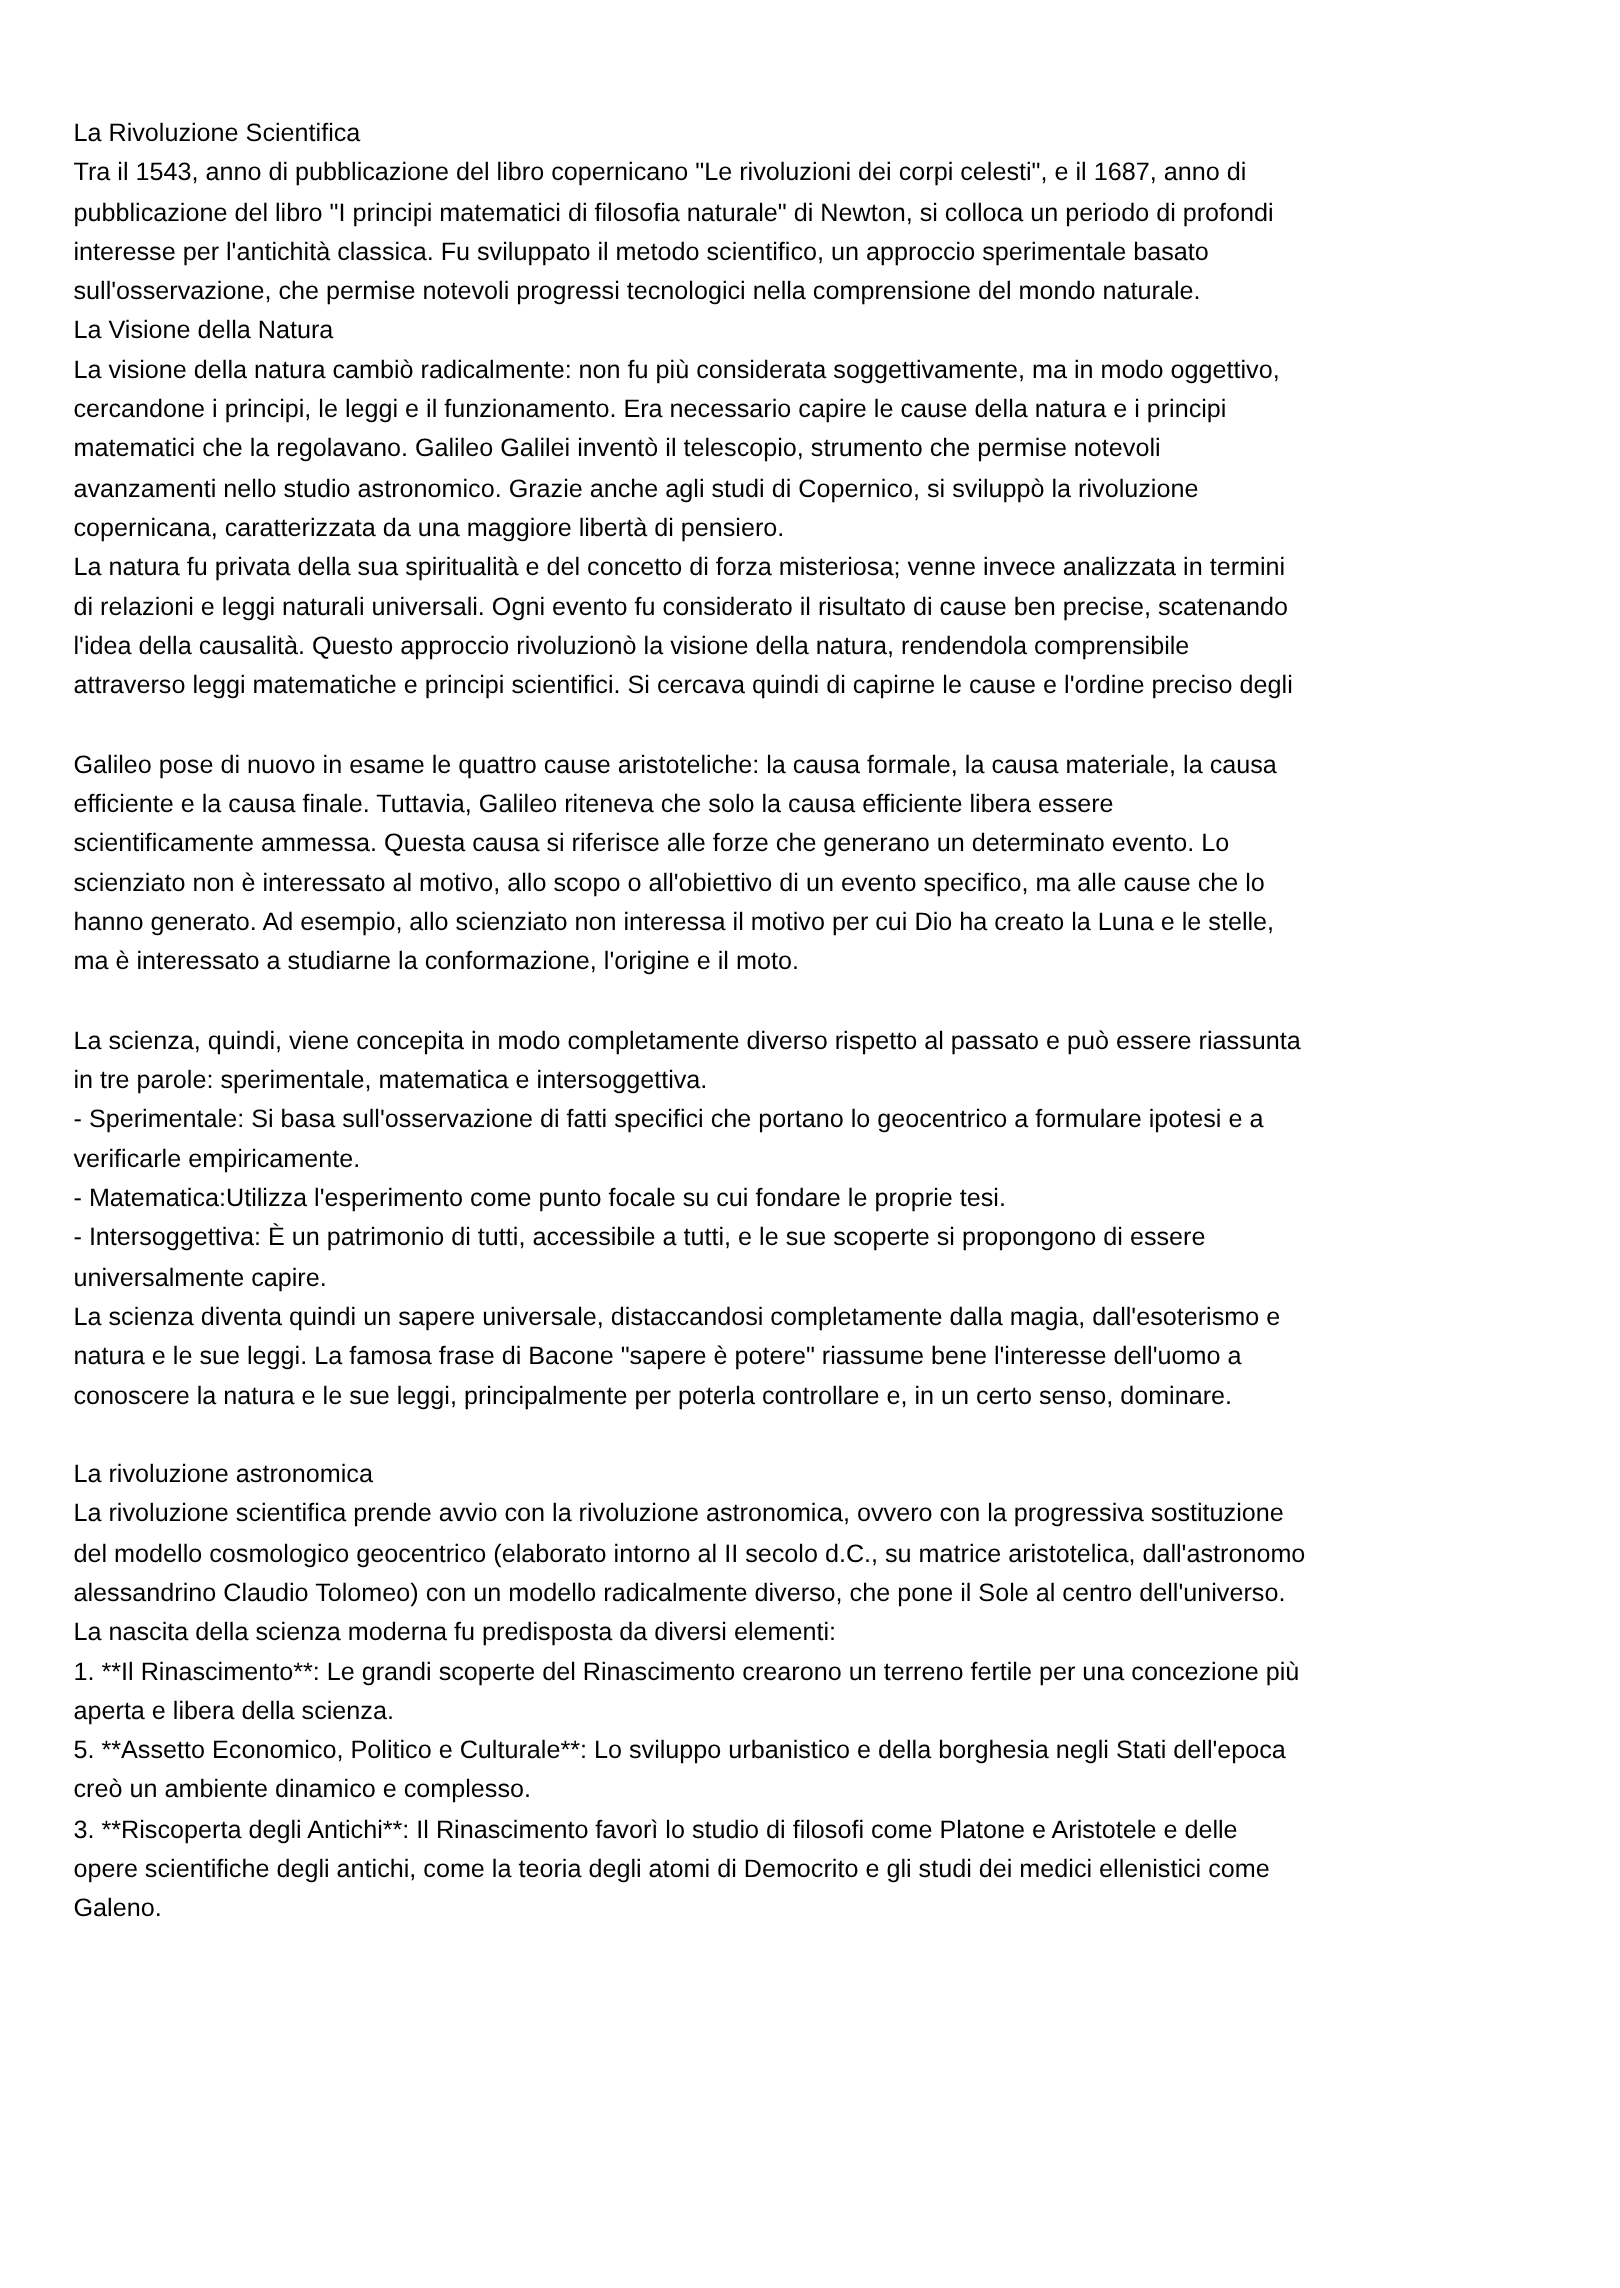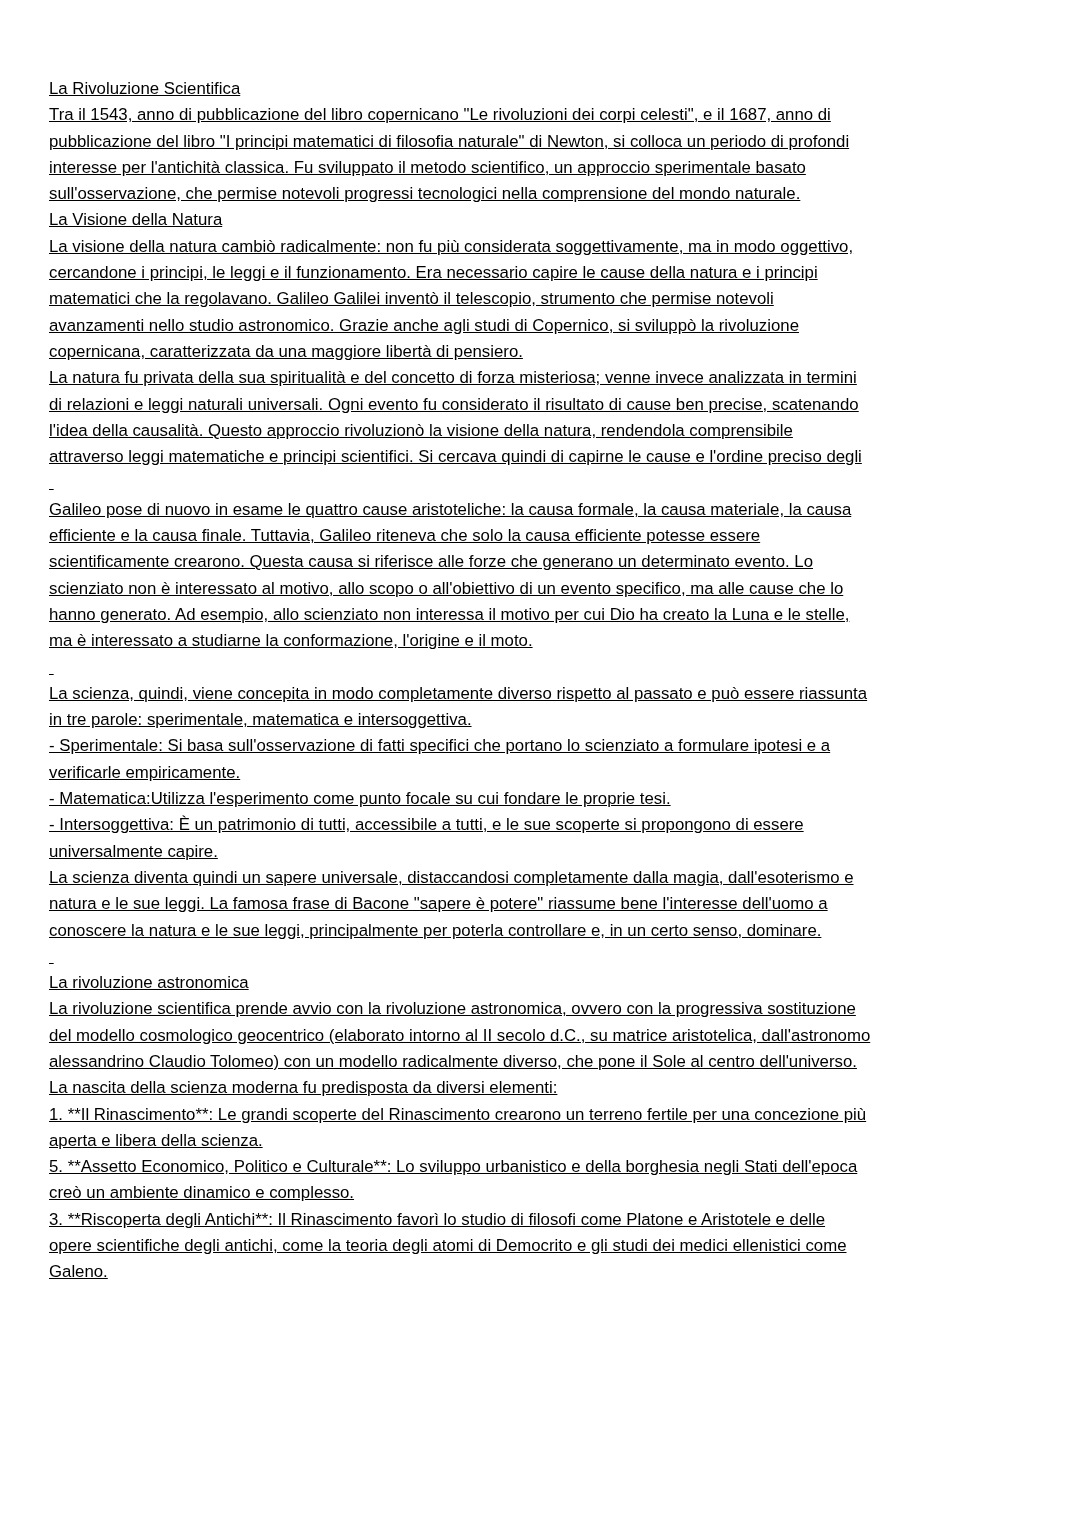"La Rivoluzione Scientifica" .doc-page { text-decoration: underline -> none }
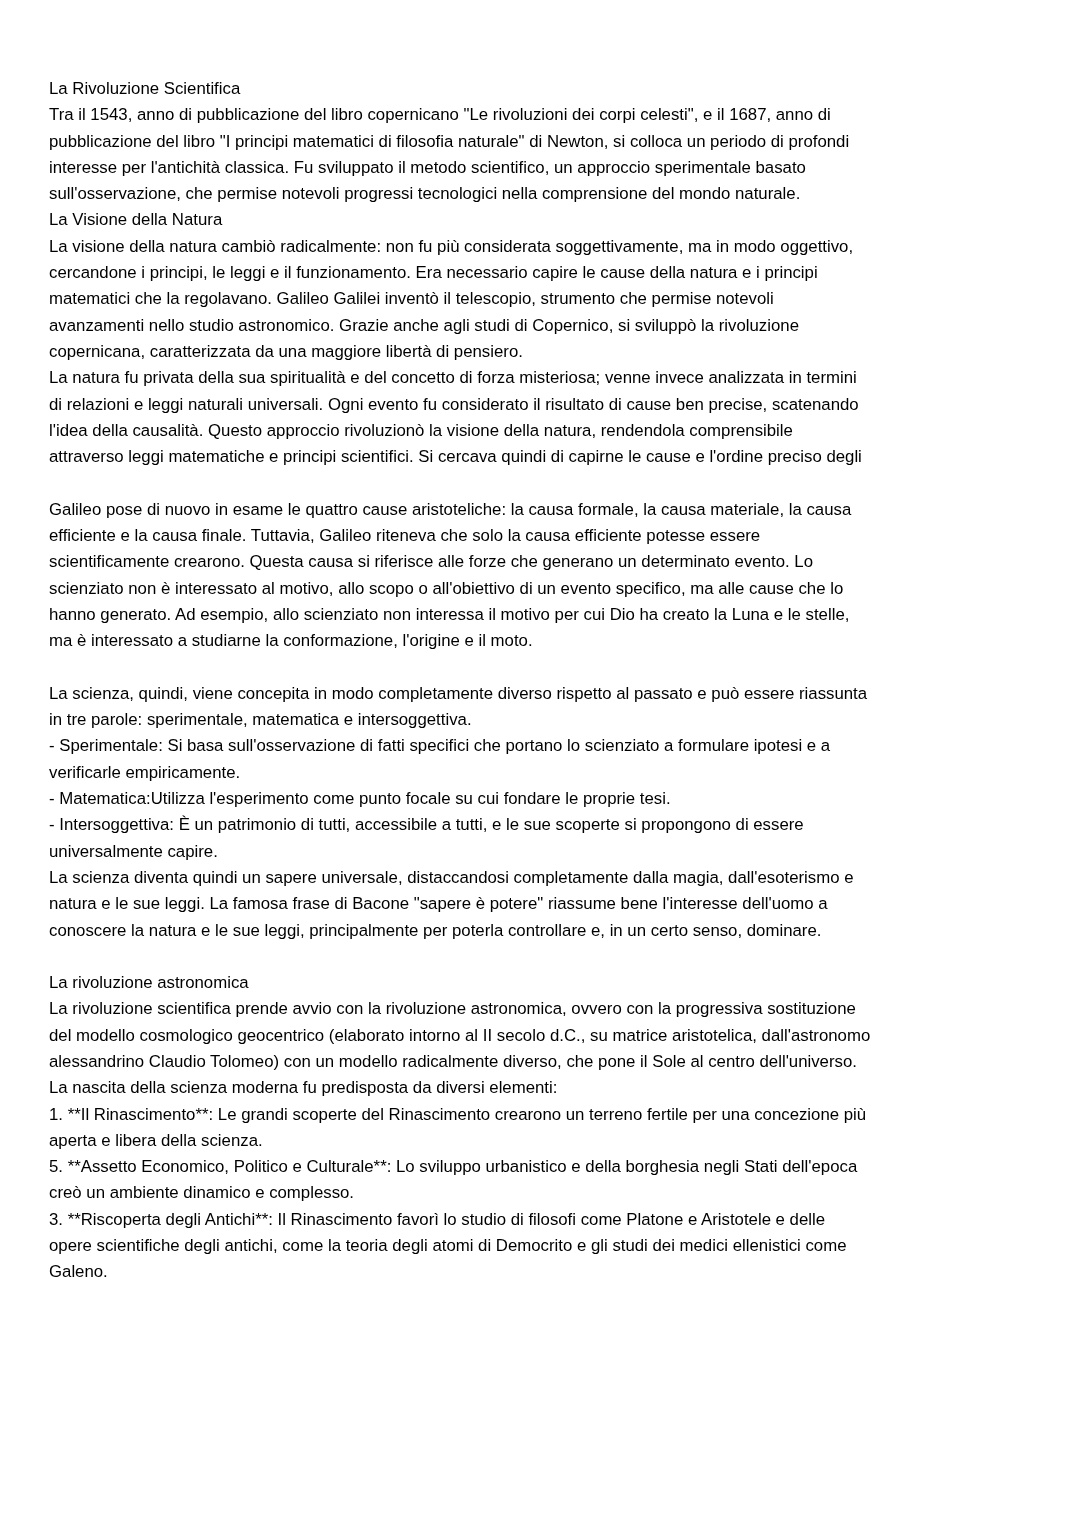"efficiente e la causa finale." div.line { text: potesse -> libera }
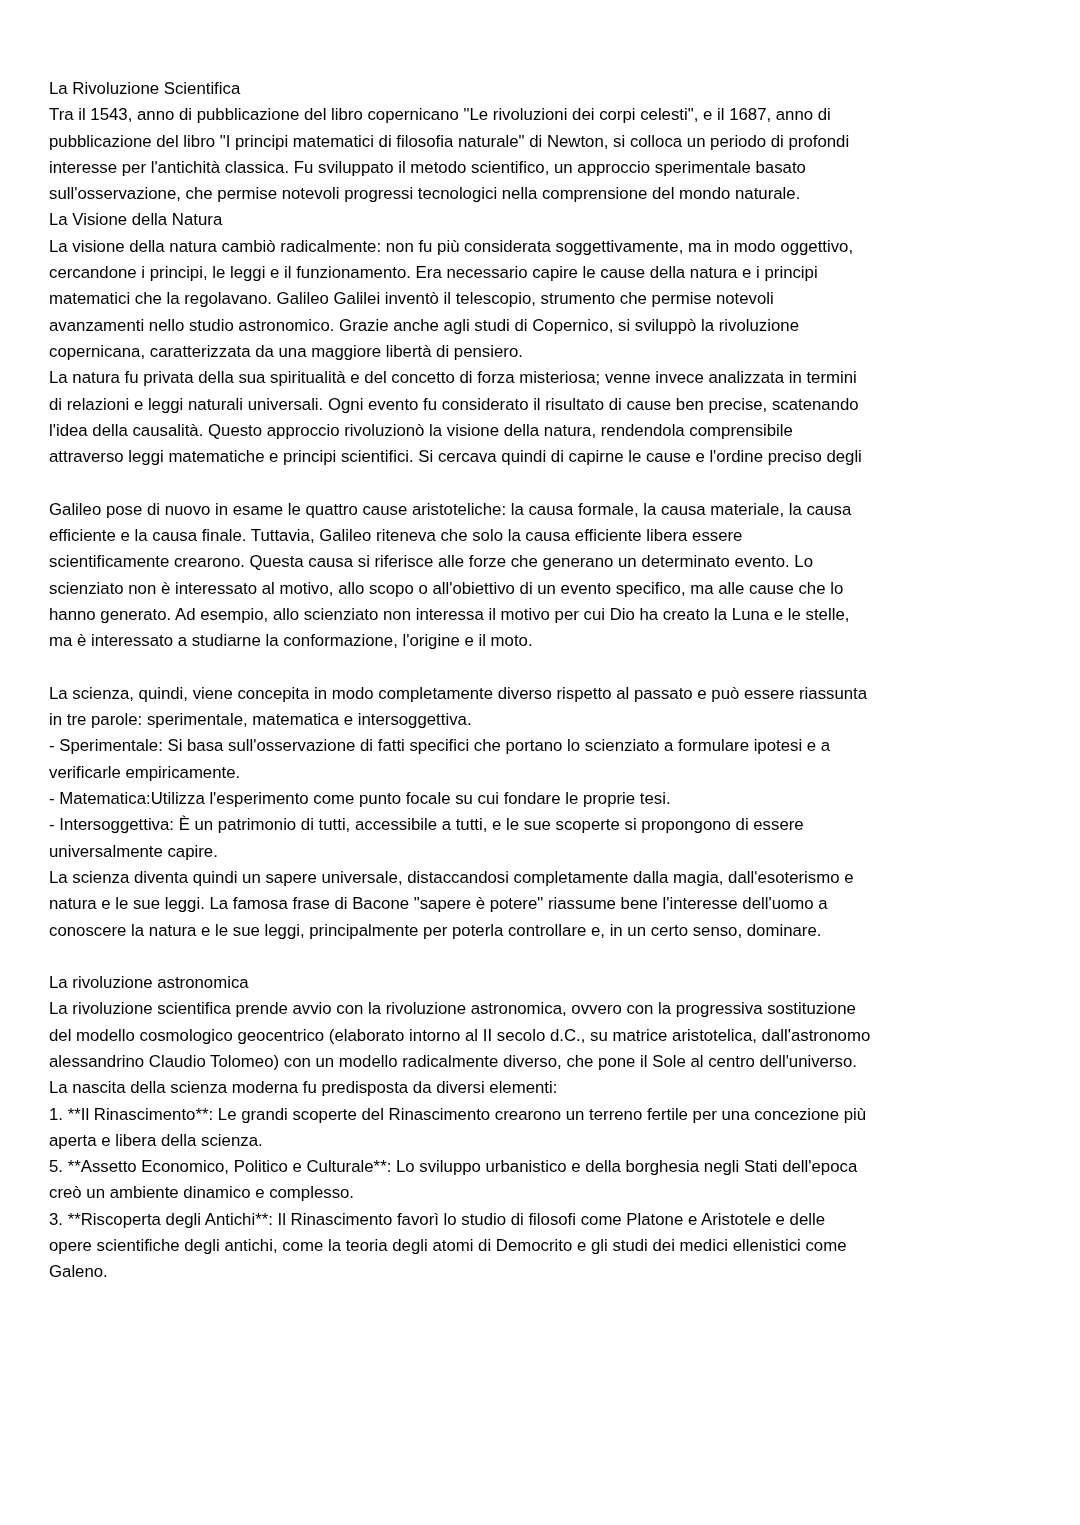"scientificamente crearono. Questa causa" div.line { text: crearono -> ammessa }
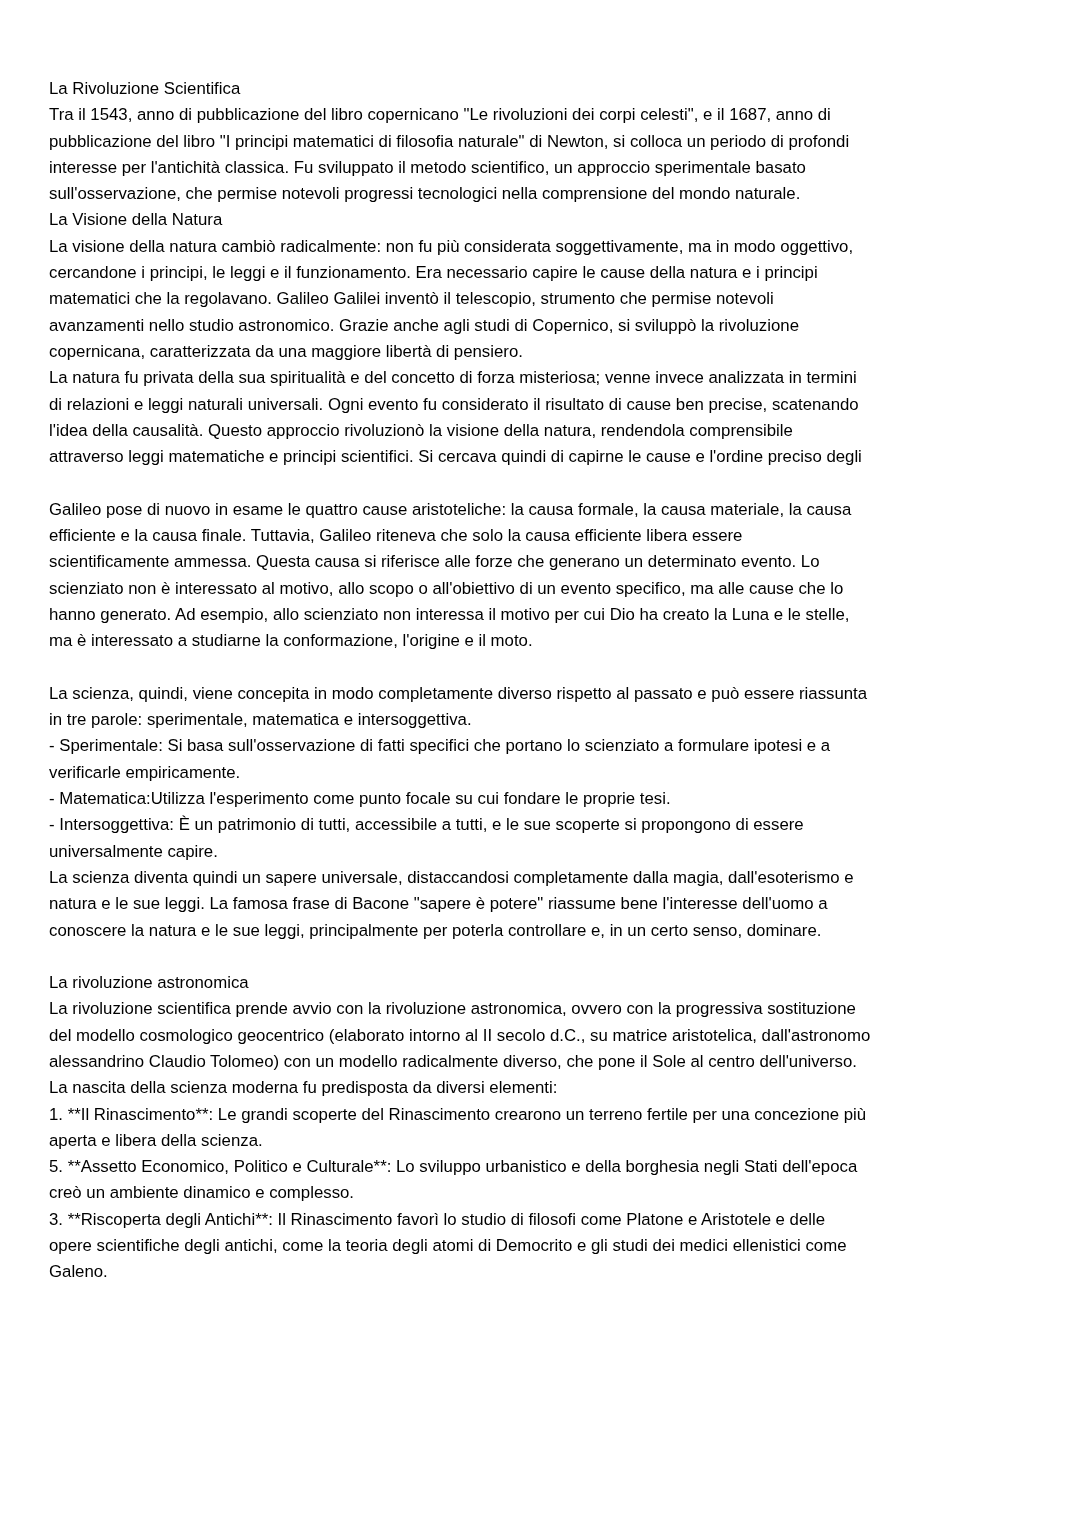"- Sperimentale: Si basa" div.line { text: scienziato -> geocentrico }
